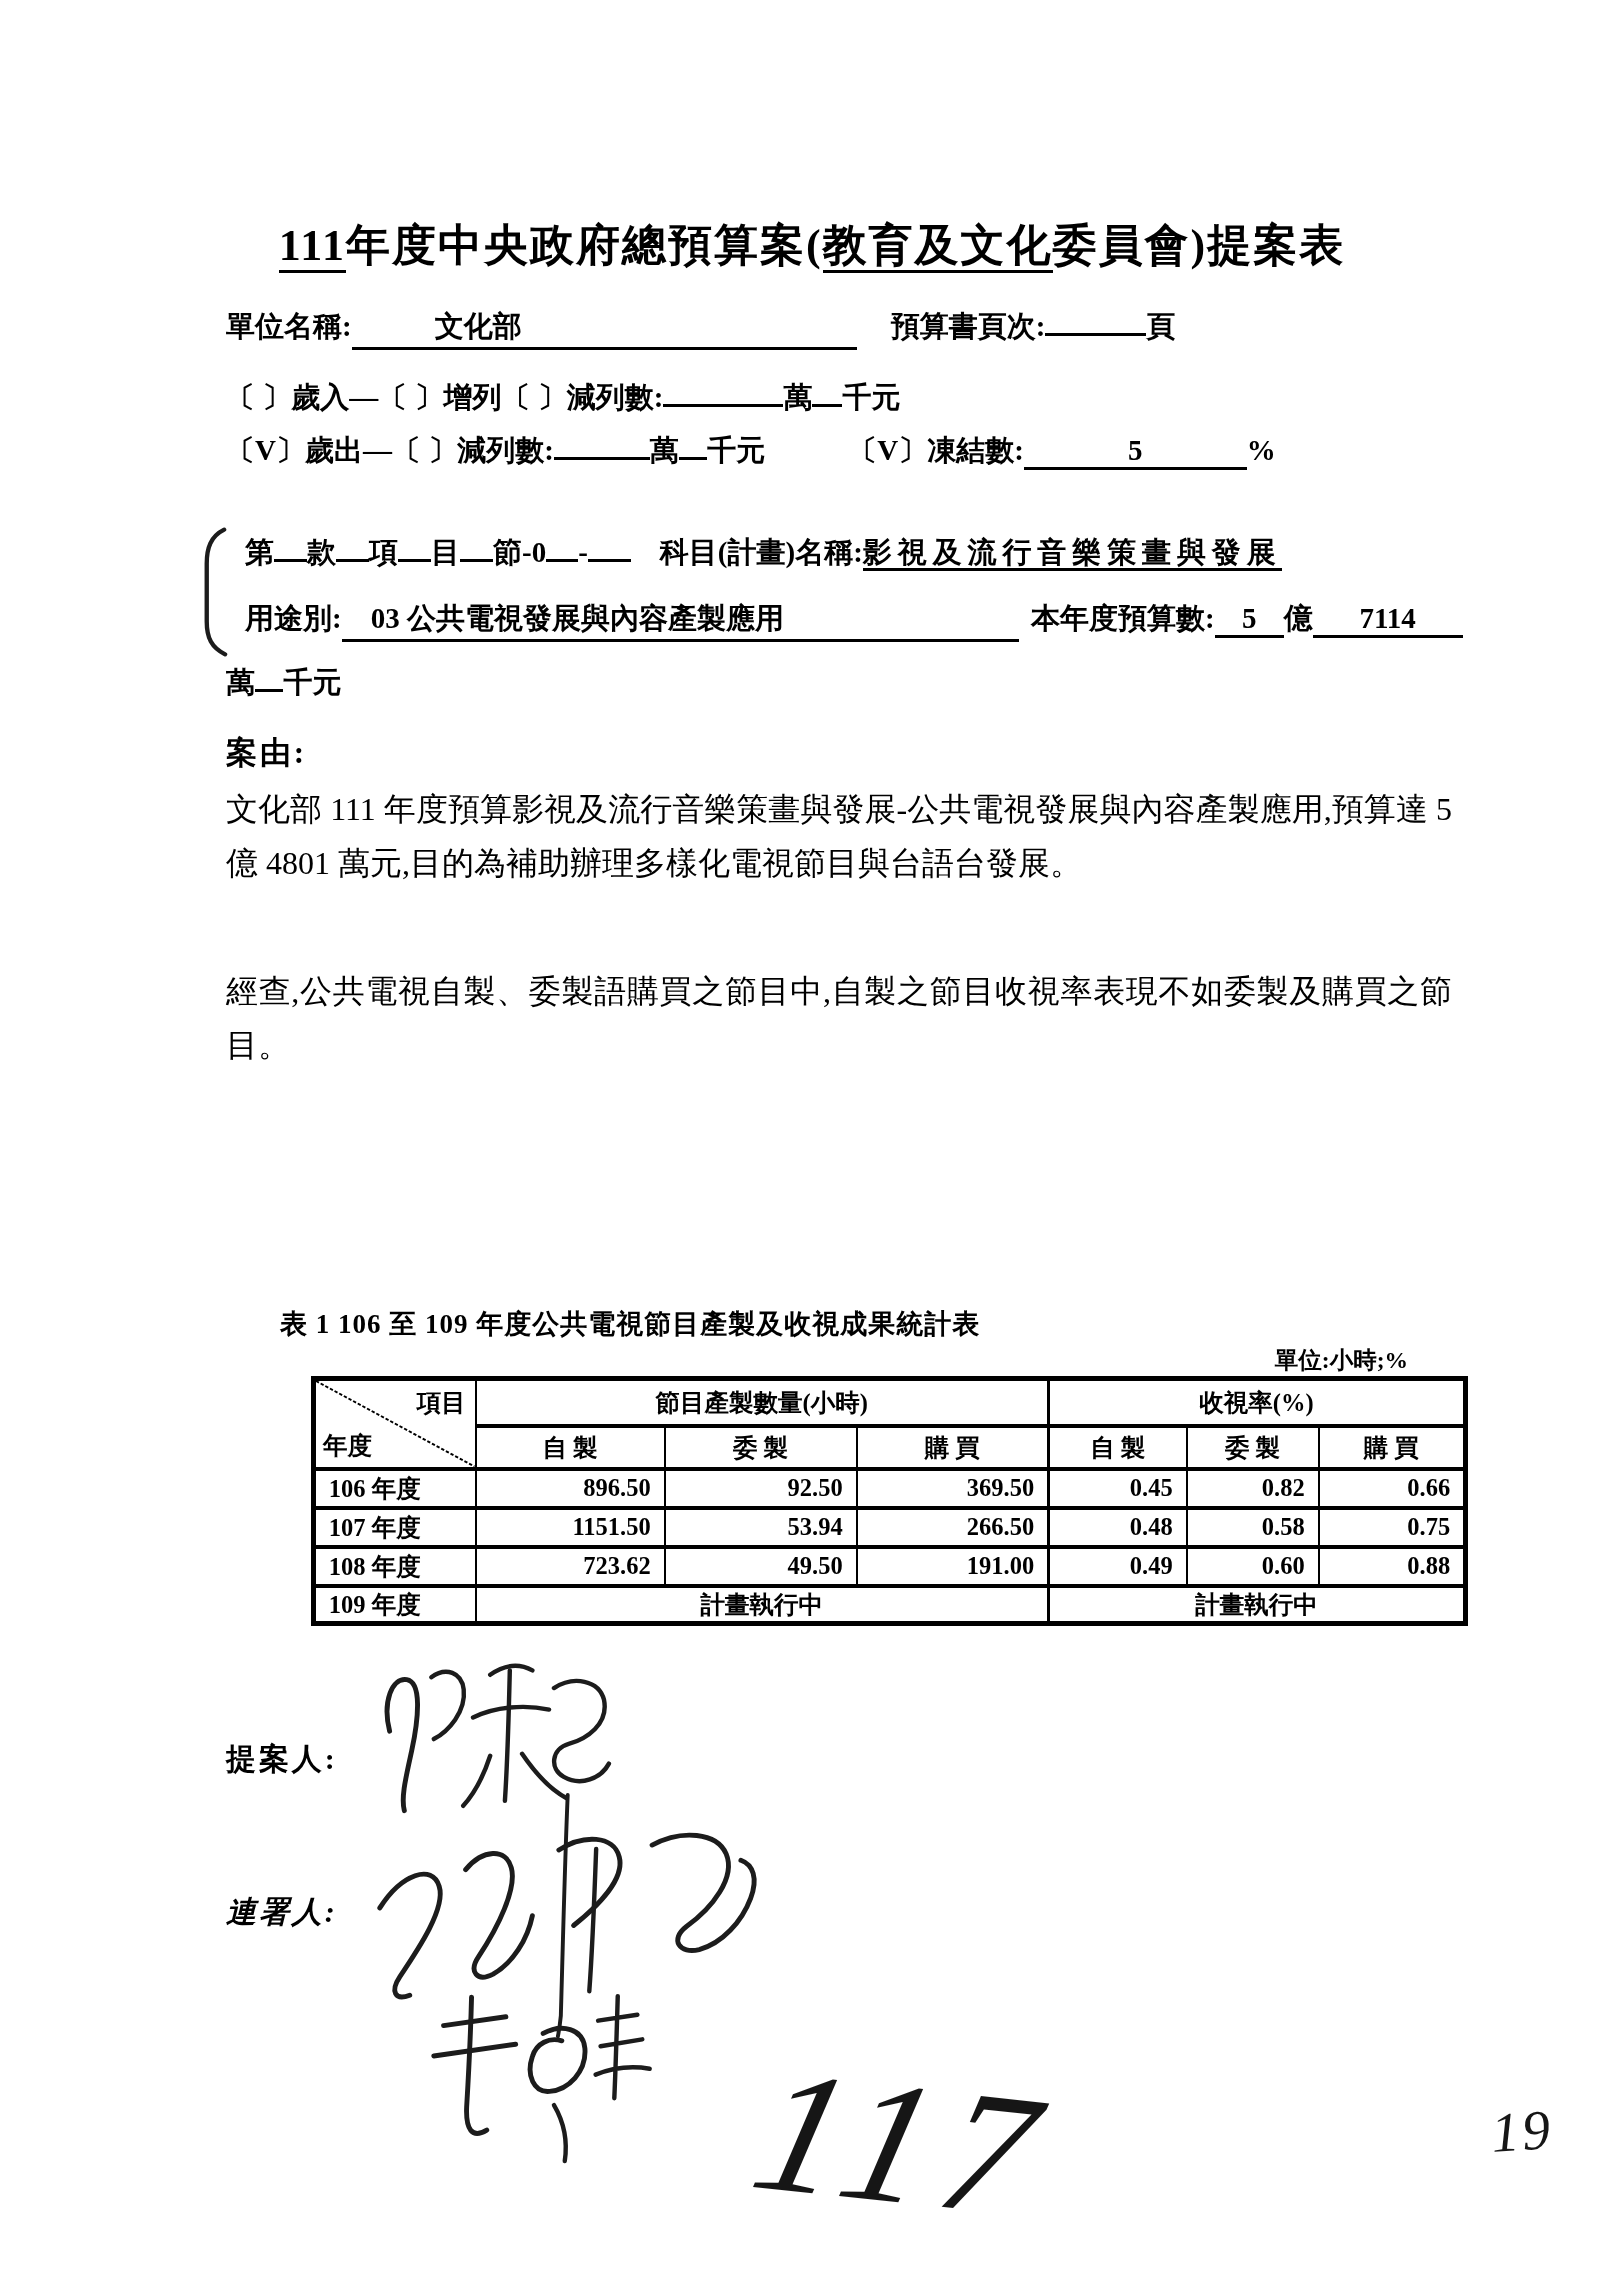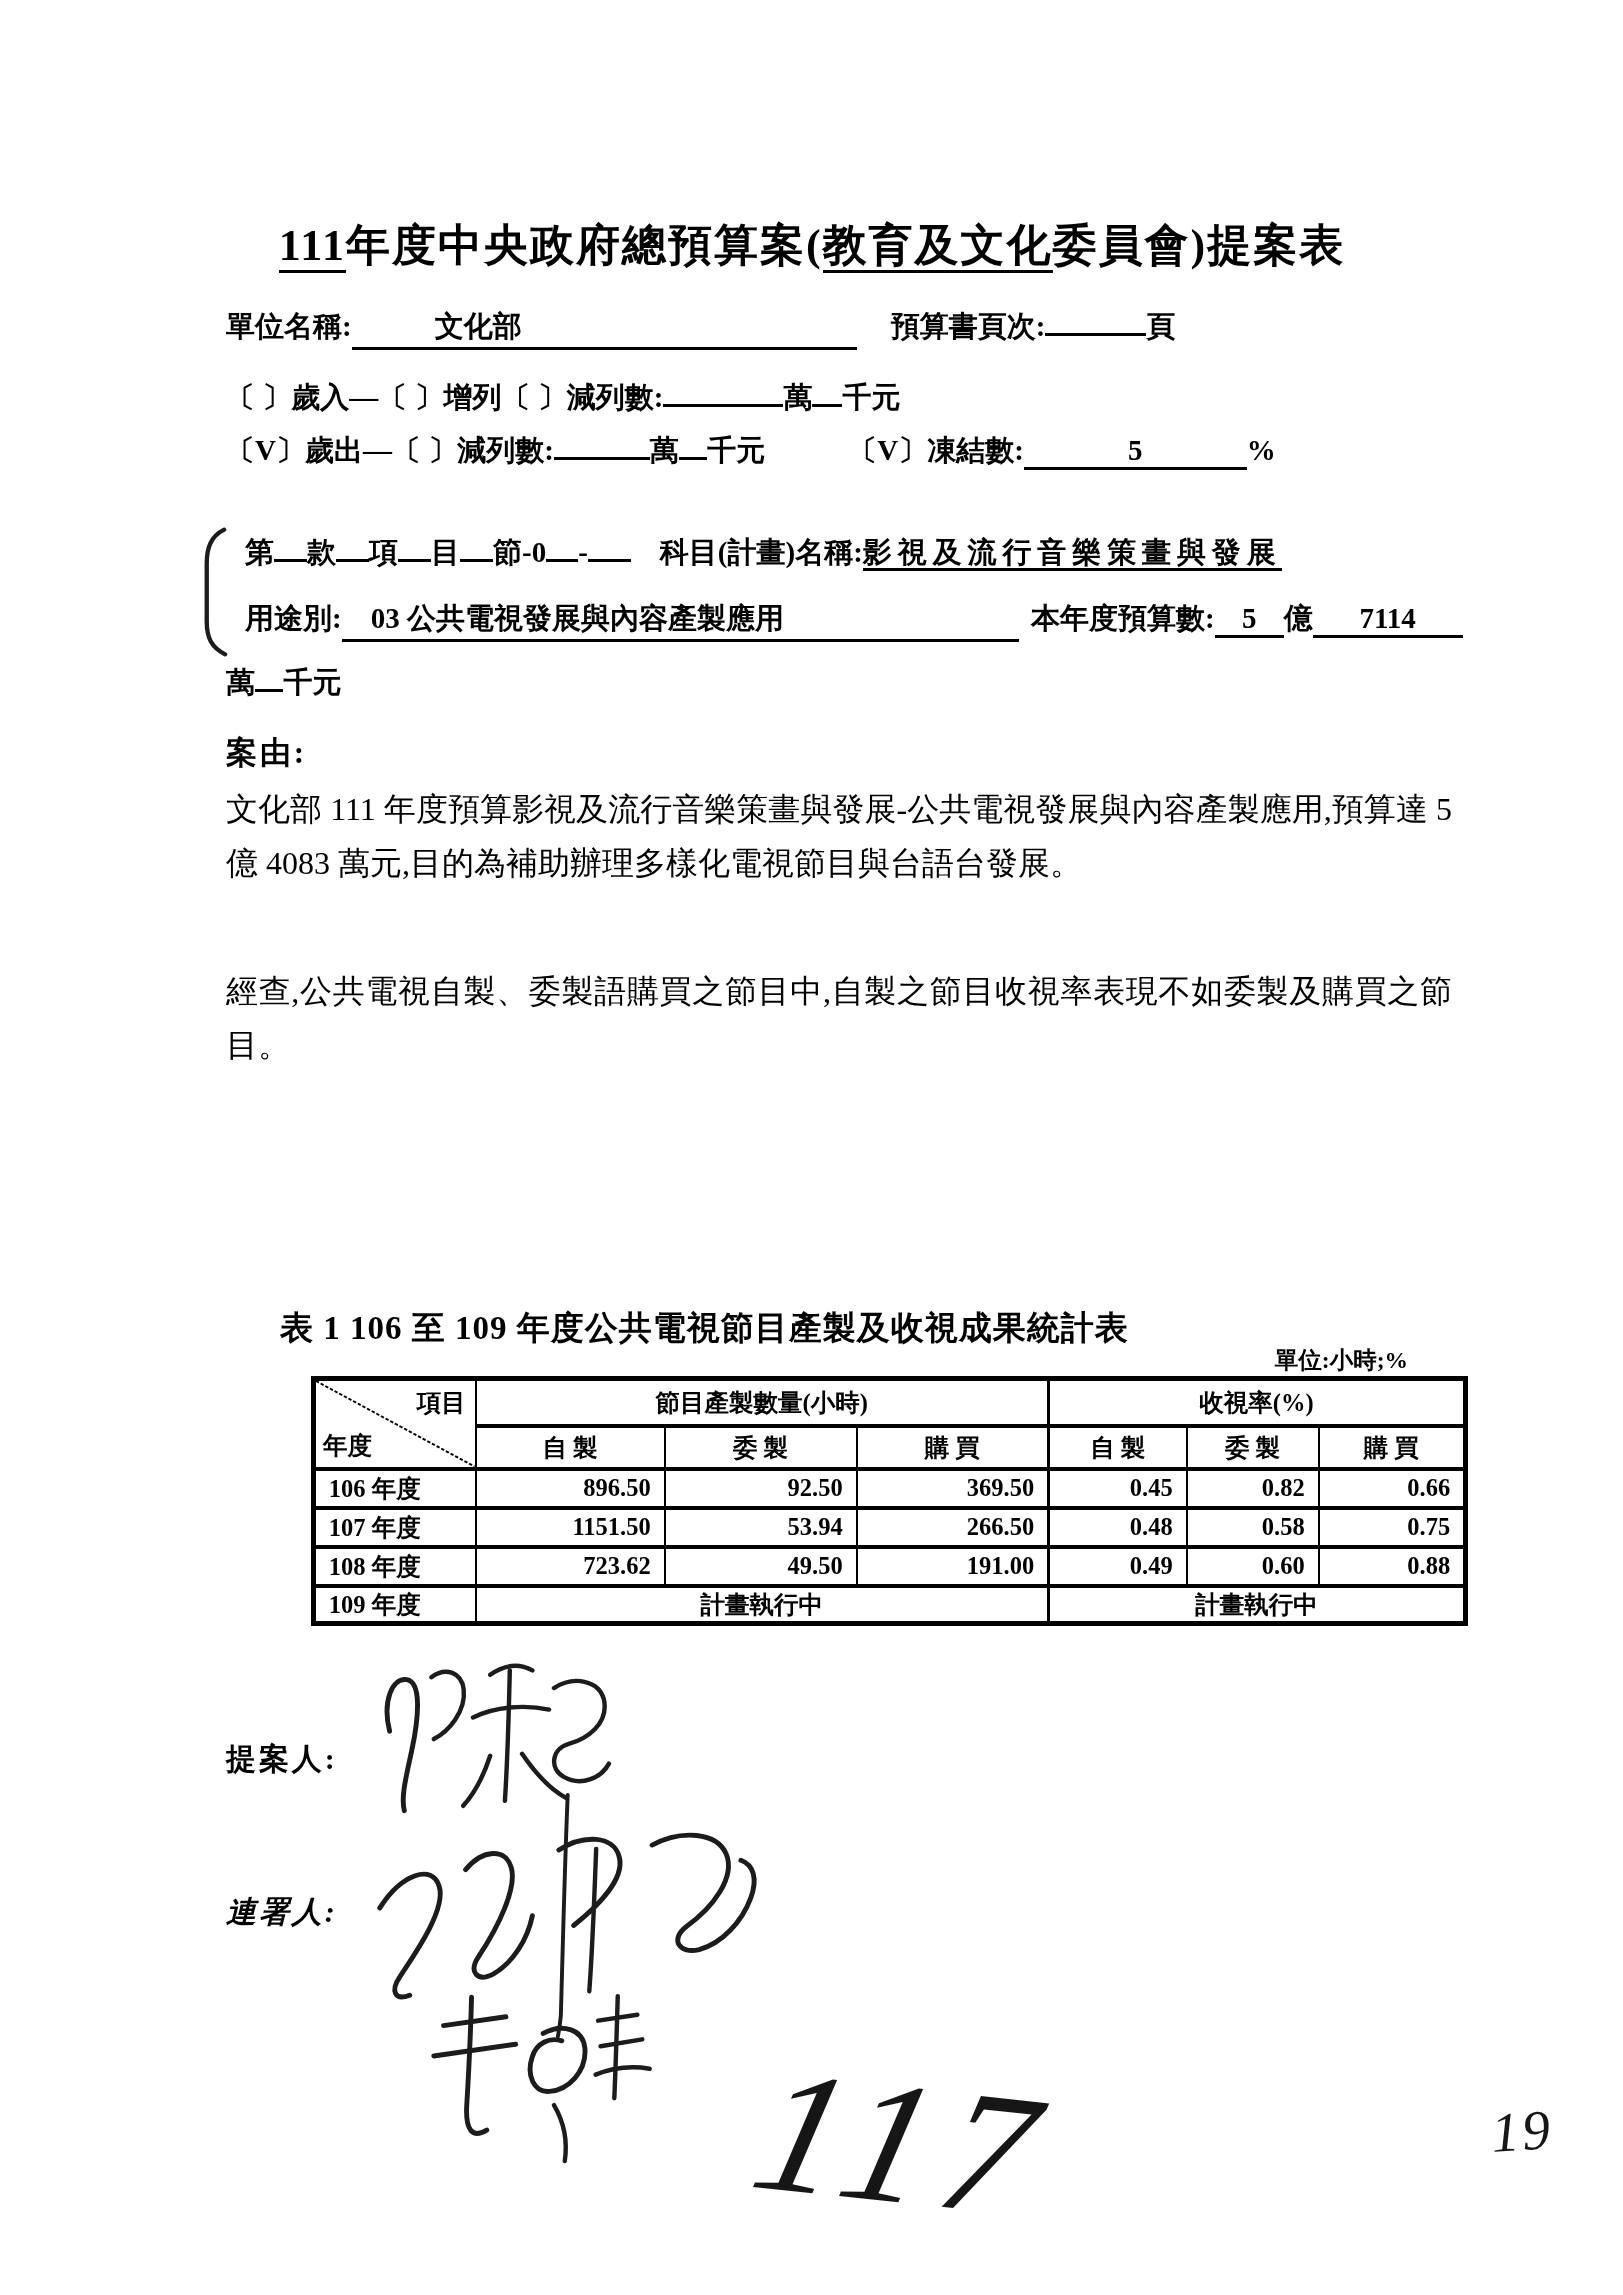"文化部 111" p { text: 4083 -> 4801 }
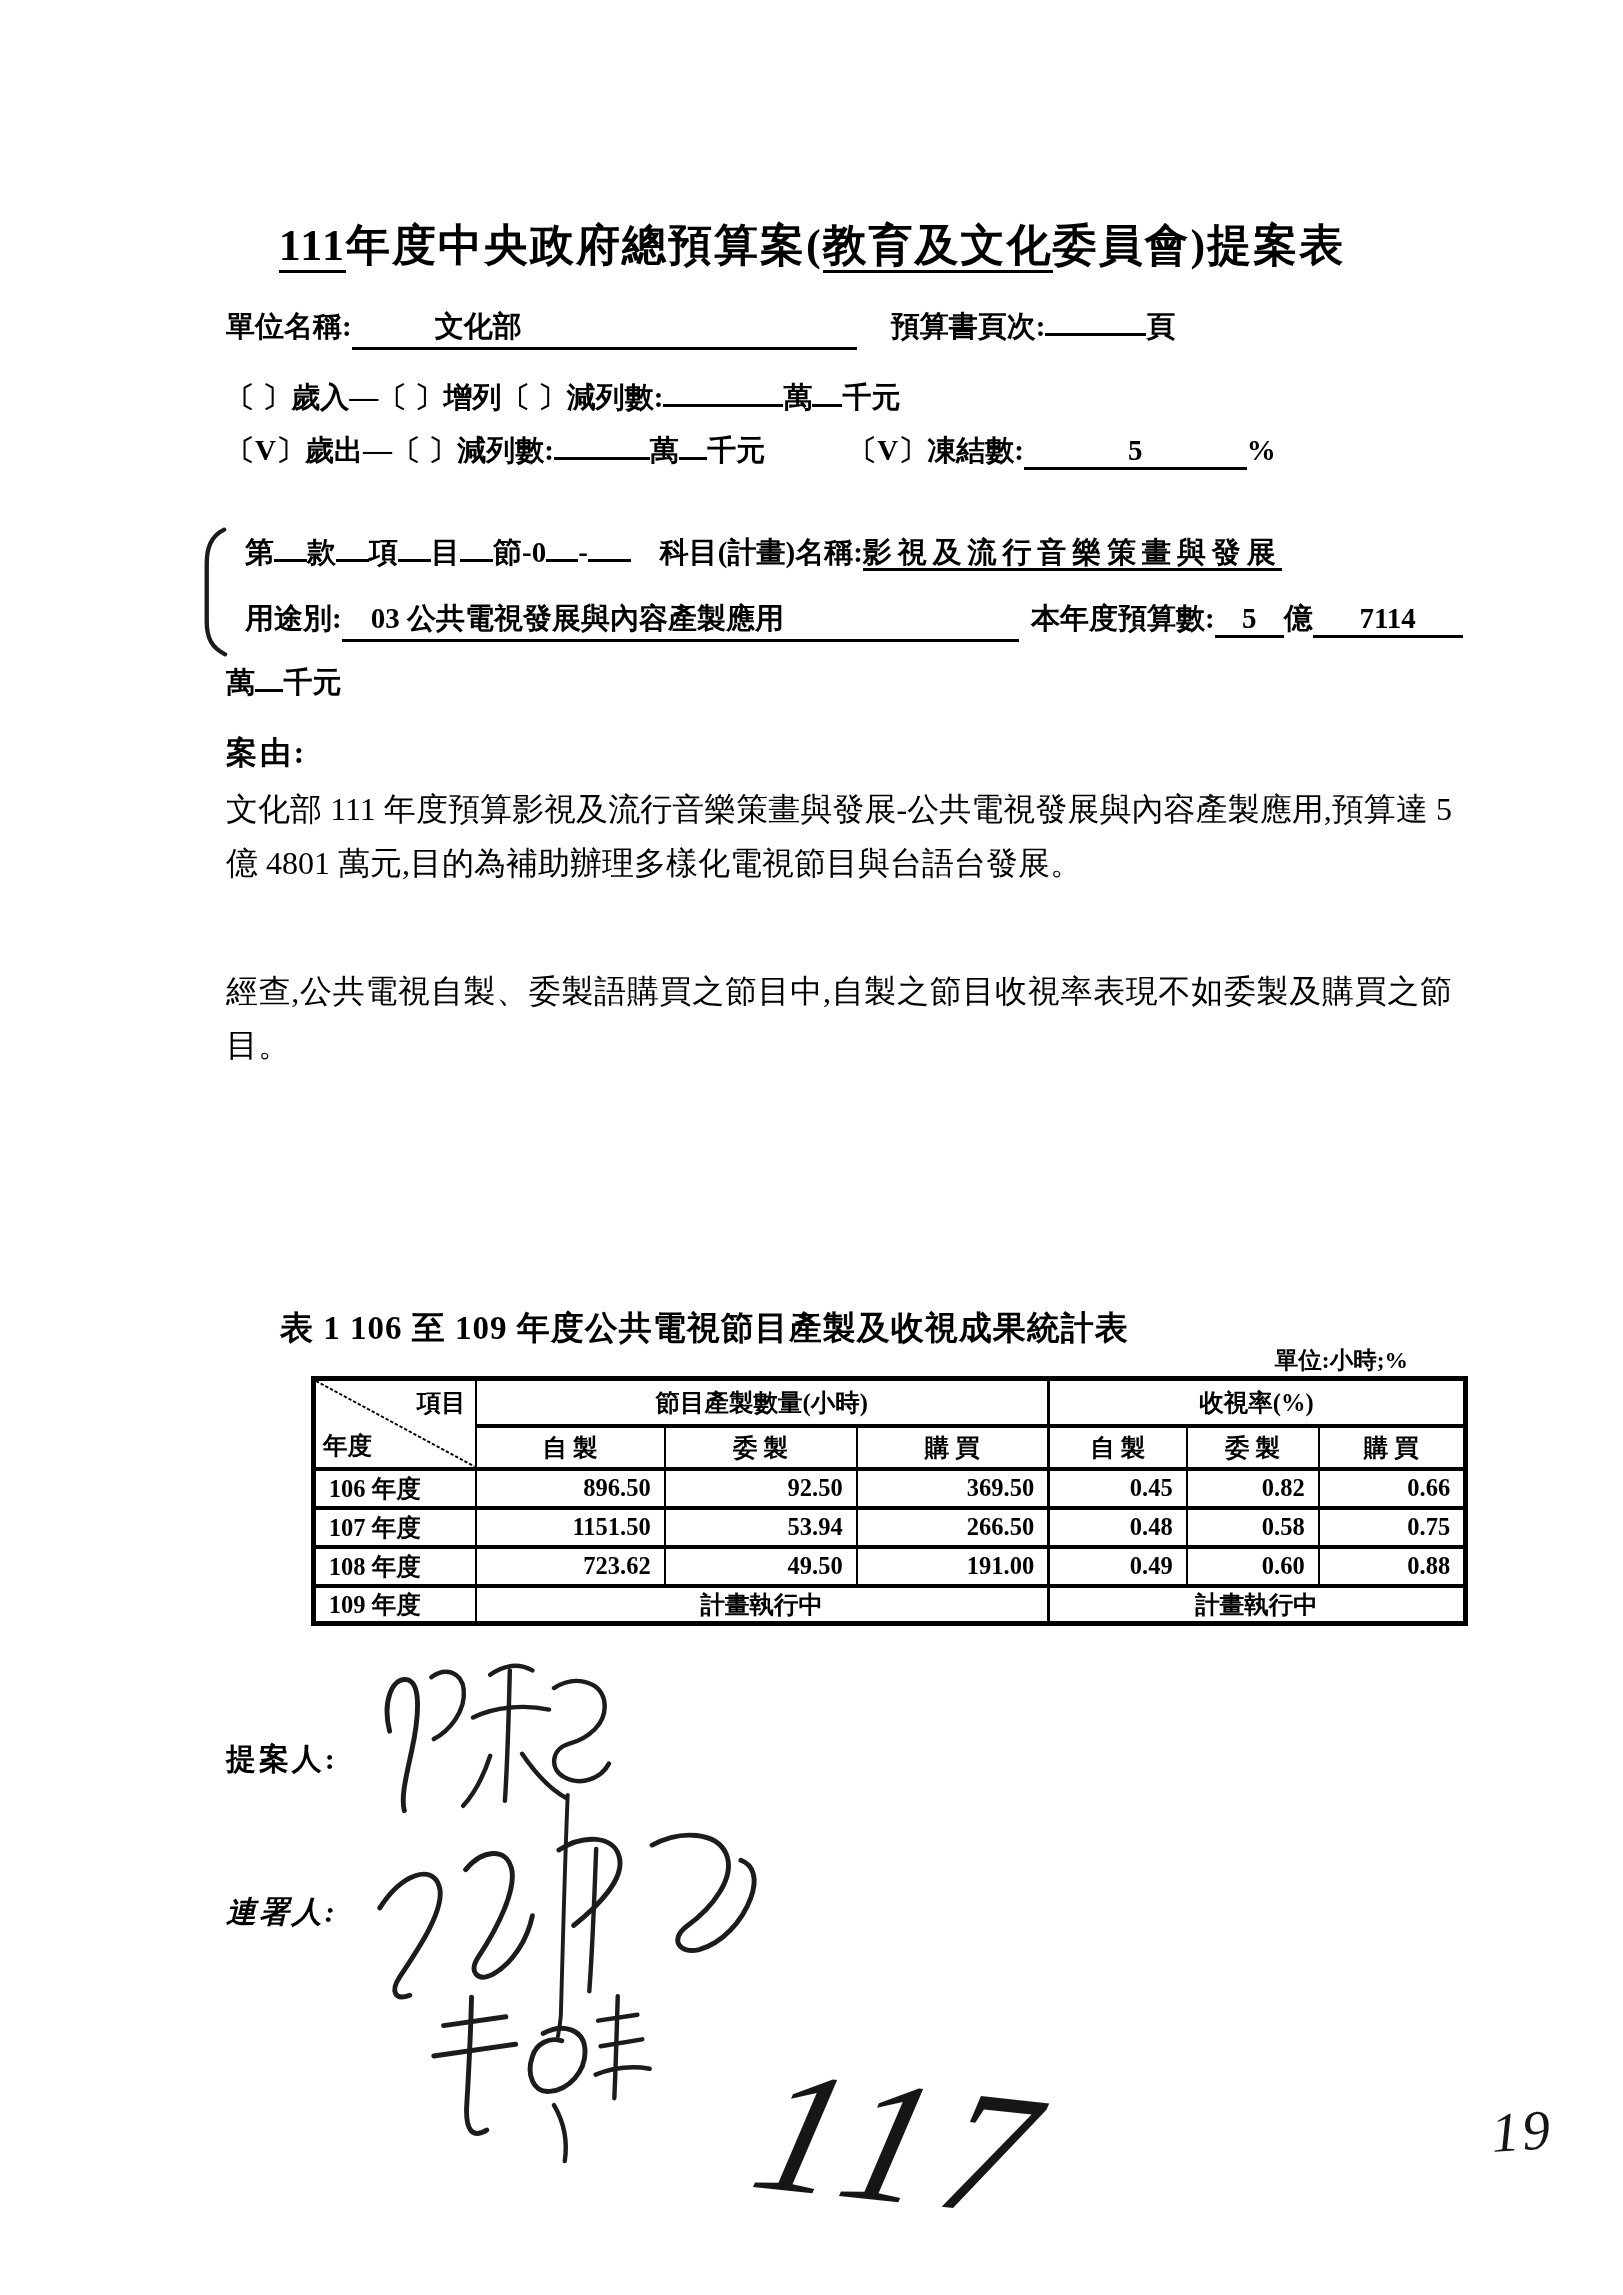"表 1 106 至 109" .table-title { font-size: 33px -> 27px }
